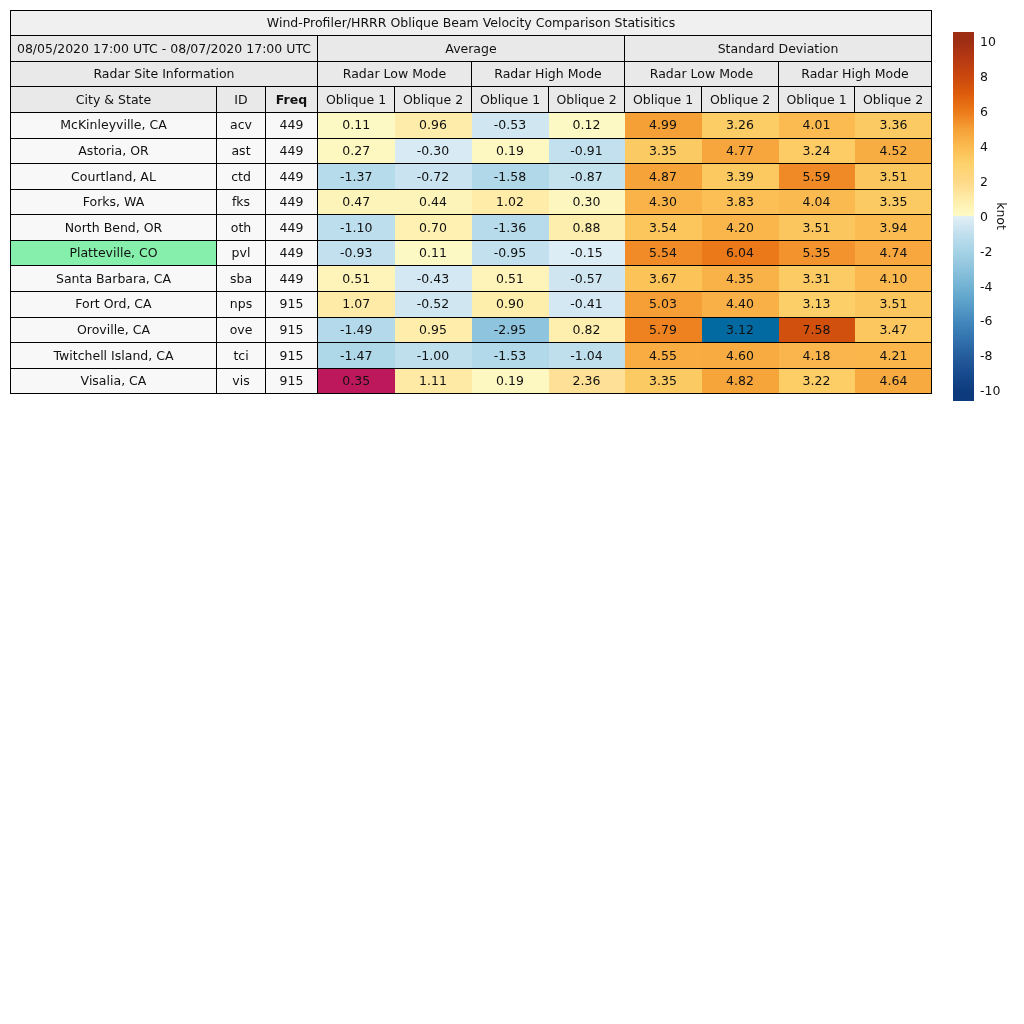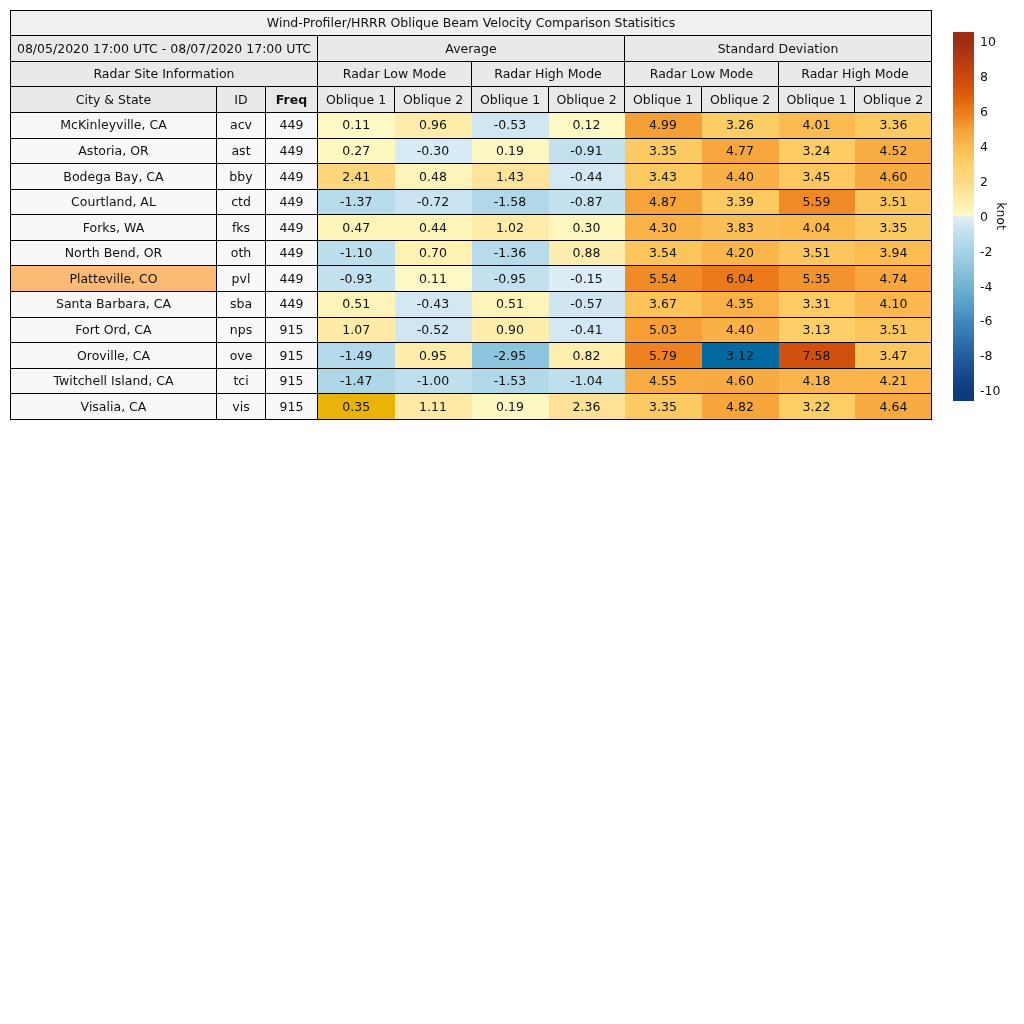"Bodega Bay, CA" tr { html: <tr> <td>Bodega Bay, CA</td> <td>bby</td> <td>449</td> <td>2.41</td> <td>0.48</td> <td>1.43</td> <td>-0.44</td> <td>3.43</td> <td>4.40</td> <td>3.45</td> <td>4.60</td> </tr> -> none }
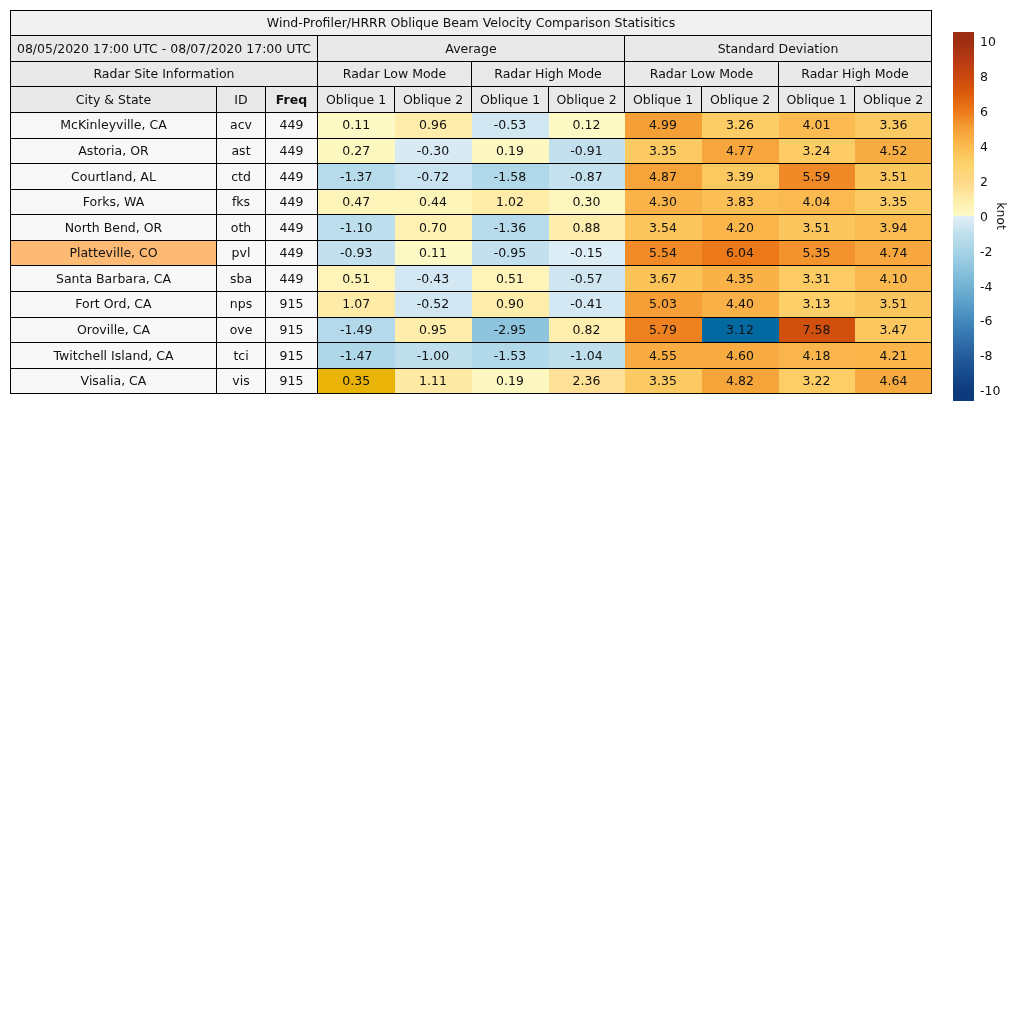"Platteville, CO" td.site { background: #fdba74 -> #86efac }
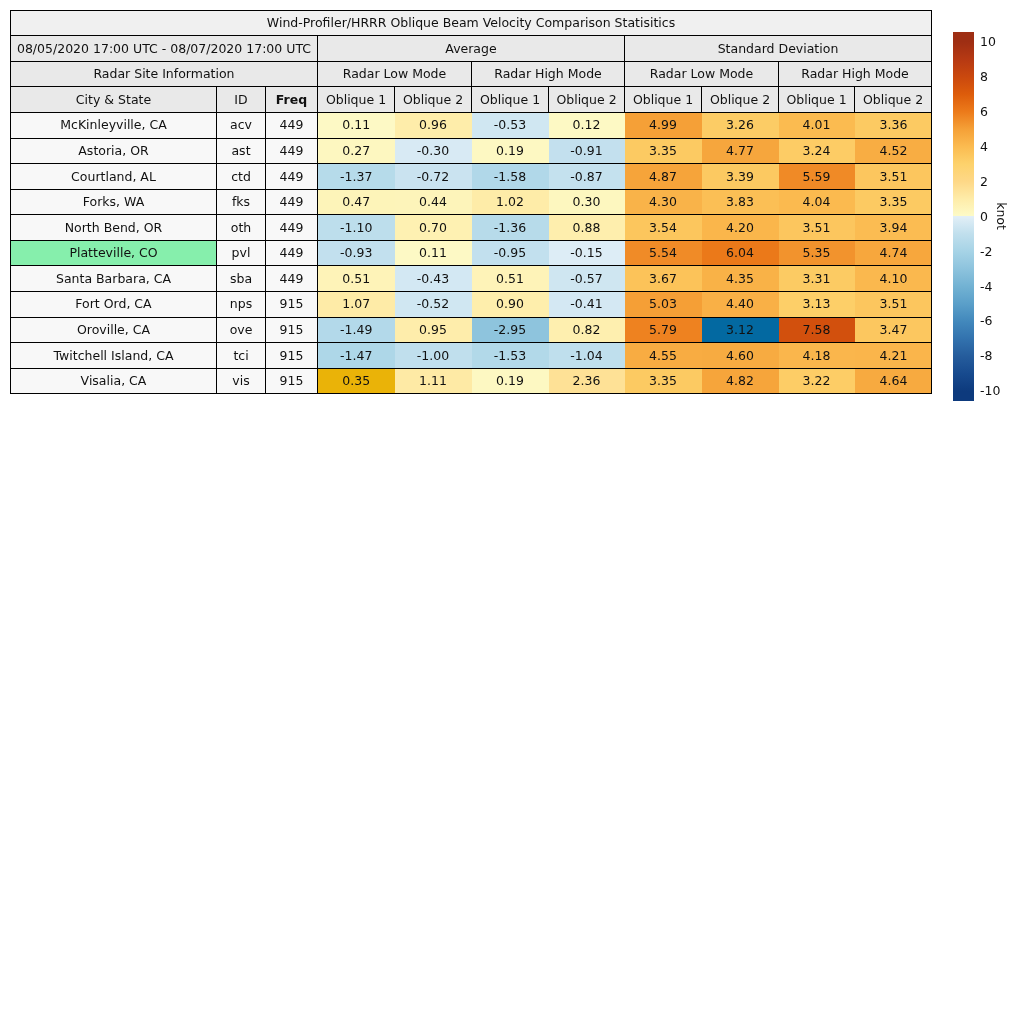"0.35" td.val { background: #eab308 -> #be185d }
